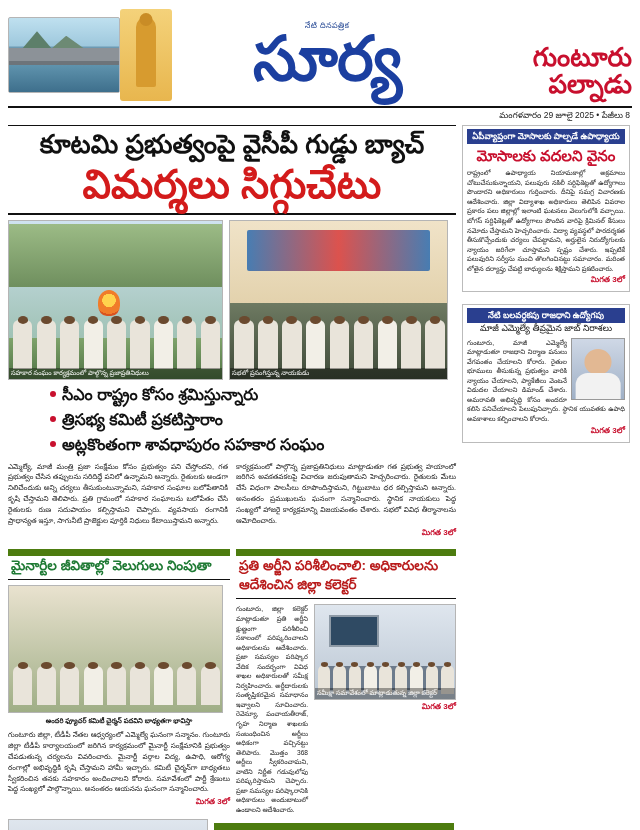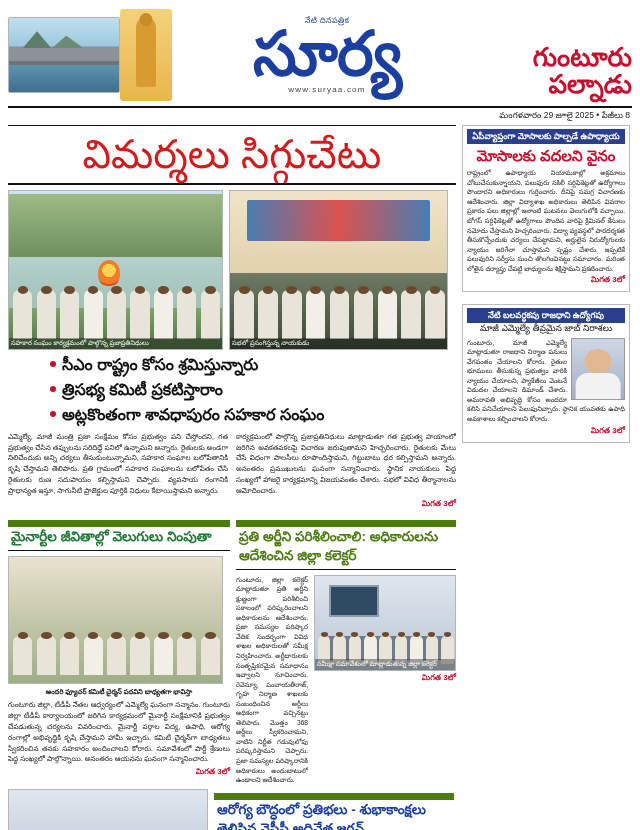"www.suryaa.com" div.mast-url { html: <div>www.suryaa.com</div> -> none }
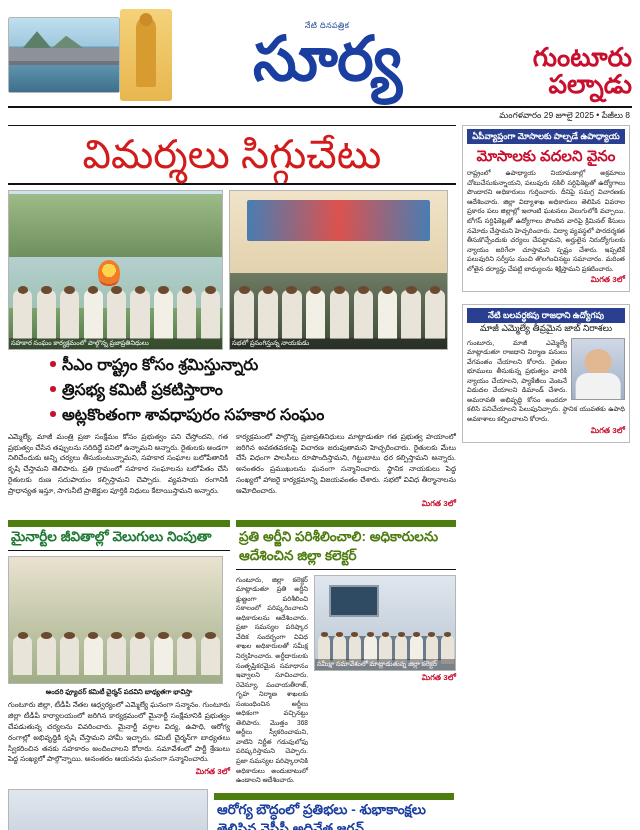"కూటమి ప్రభుత్వంపై వైసీపీ గుడ్డు బ్యాచ్" div.h1 { html: none -> <div>కూటమి ప్రభుత్వంపై వైసీపీ గుడ్డు బ్యాచ్</div> }
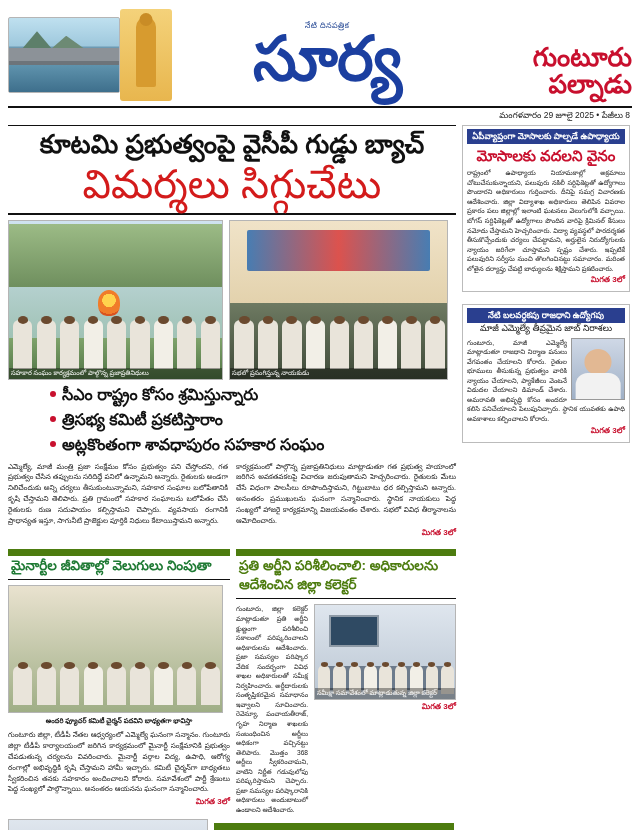"విమర్శలు సిగ్గుచేటు" .banner .h2 { font-weight: normal -> bold }
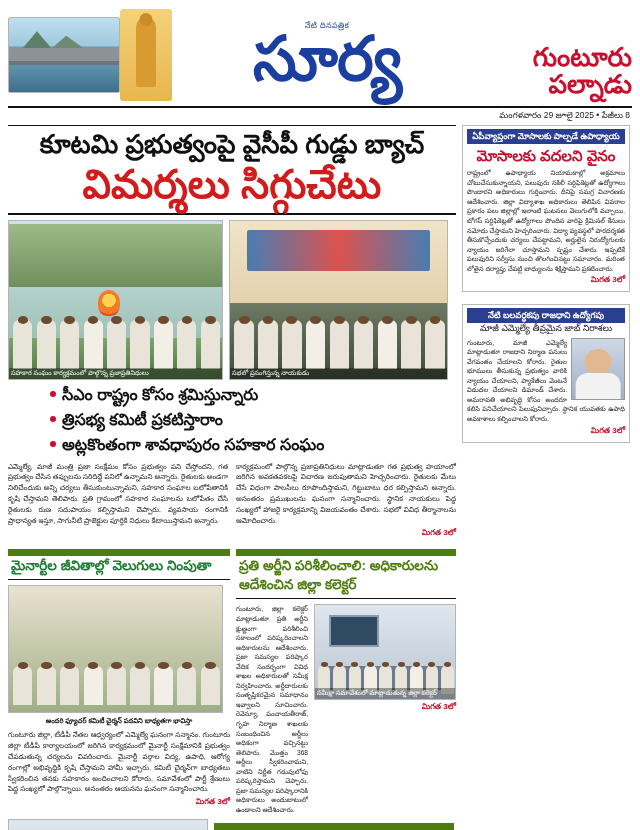"ప్రతి అర్జీని పరిశీలించాలి: అధికారులను" .sec-head-bar.red { color: #4d7c0f -> #b91c1c }
